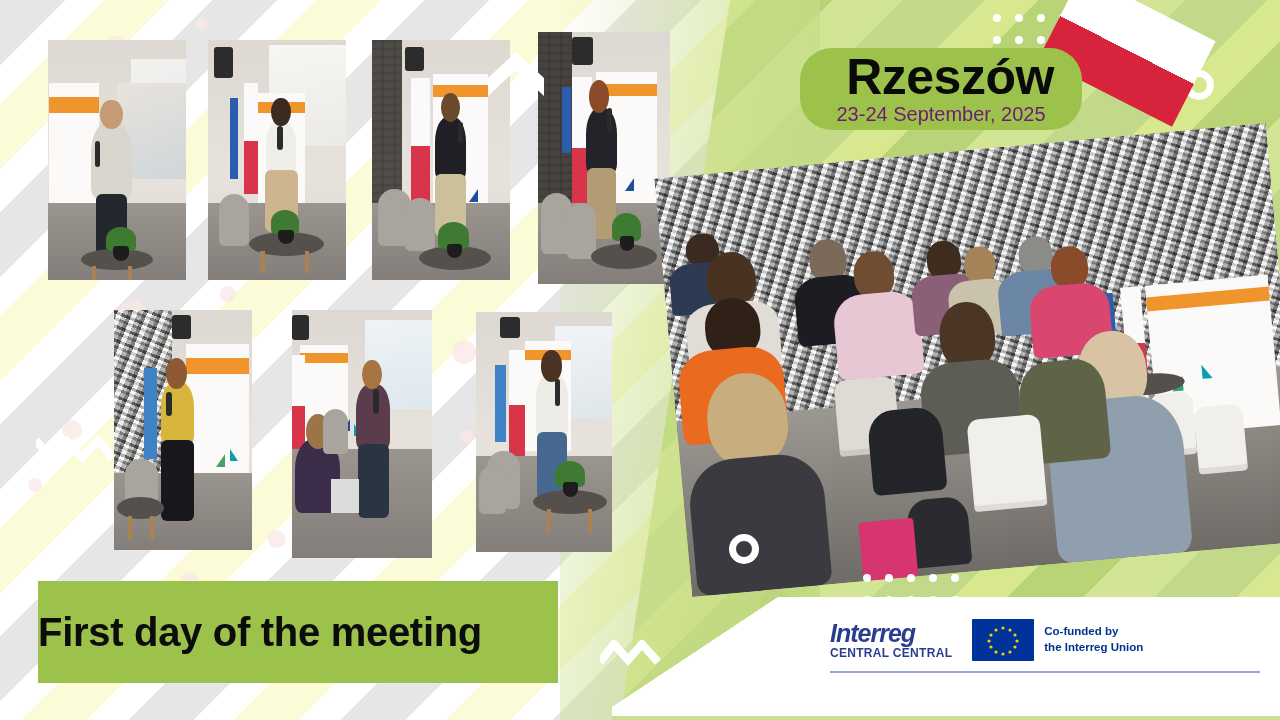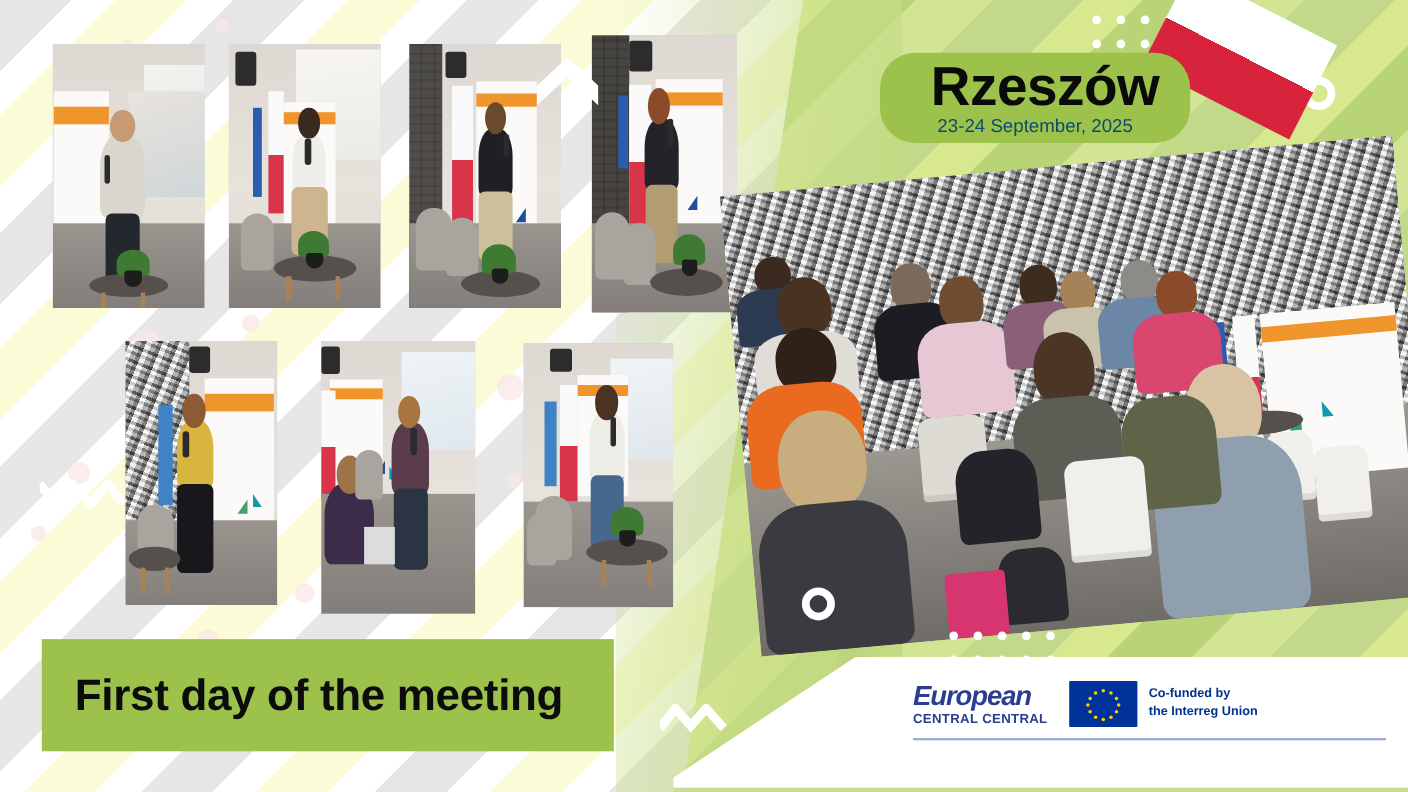"23-24 September, 2025" #city-dates { color: #0c4a6e -> #701a75; font-size: 17px -> 20px }
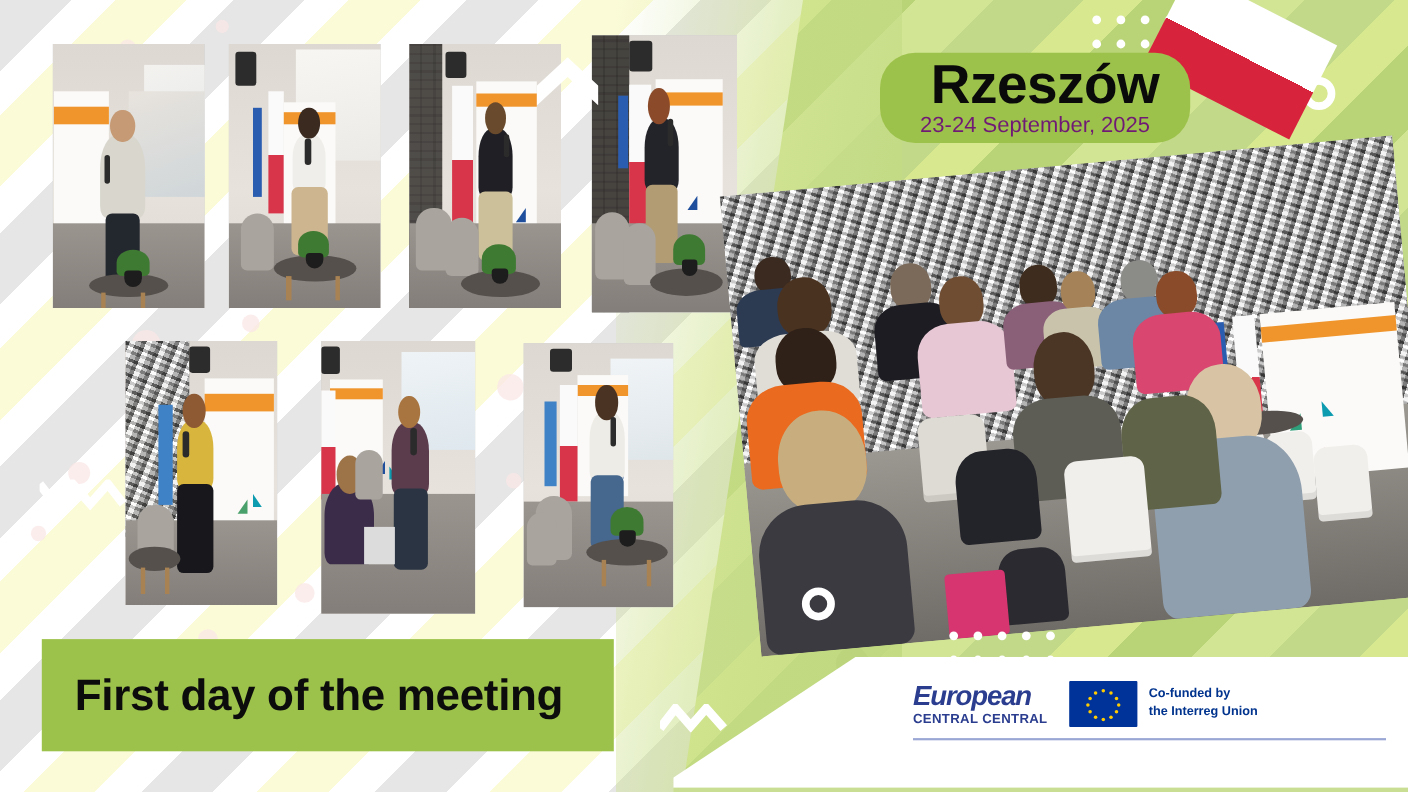"First day of the meeting" #caption-bar { padding-left: 30px -> none }
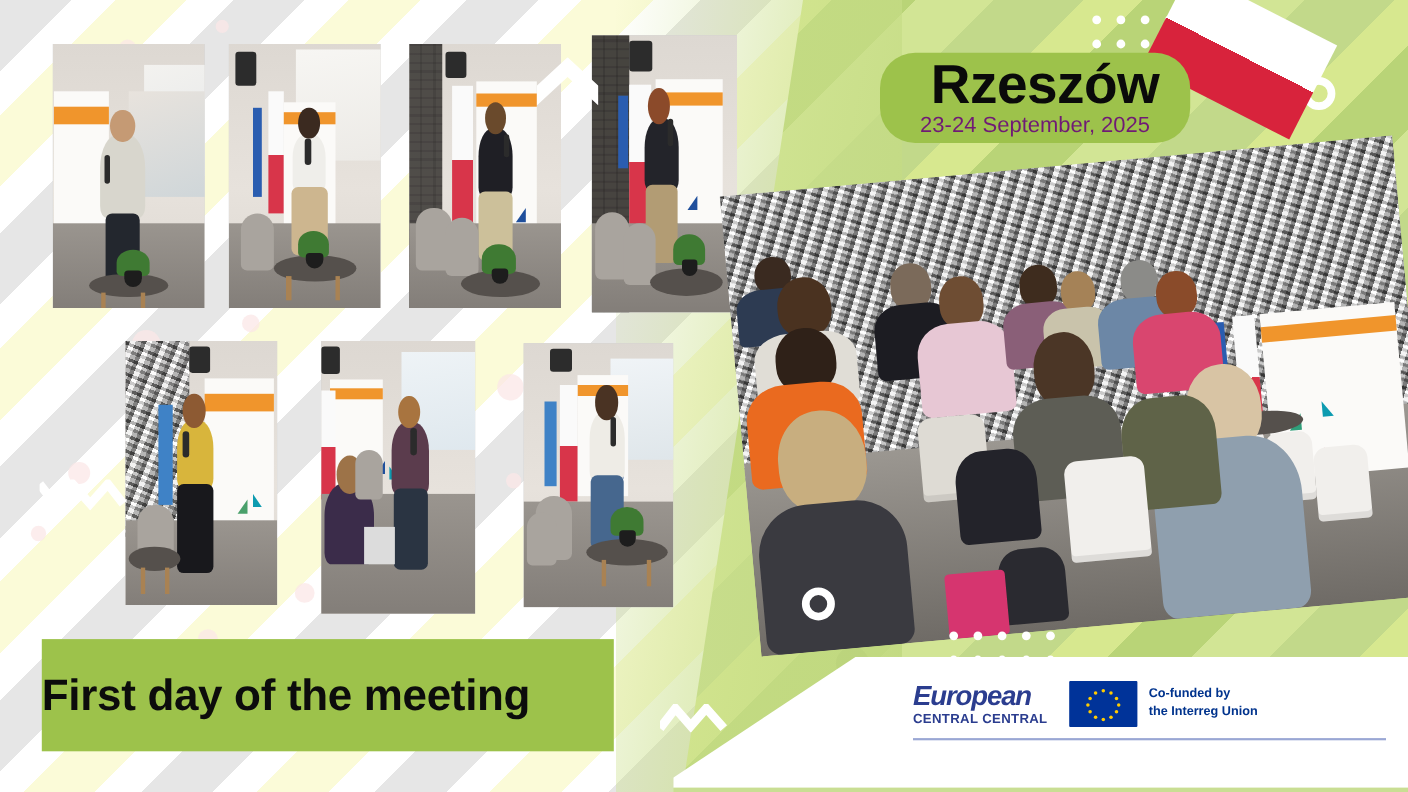"European" div { text: European -> Interreg }
